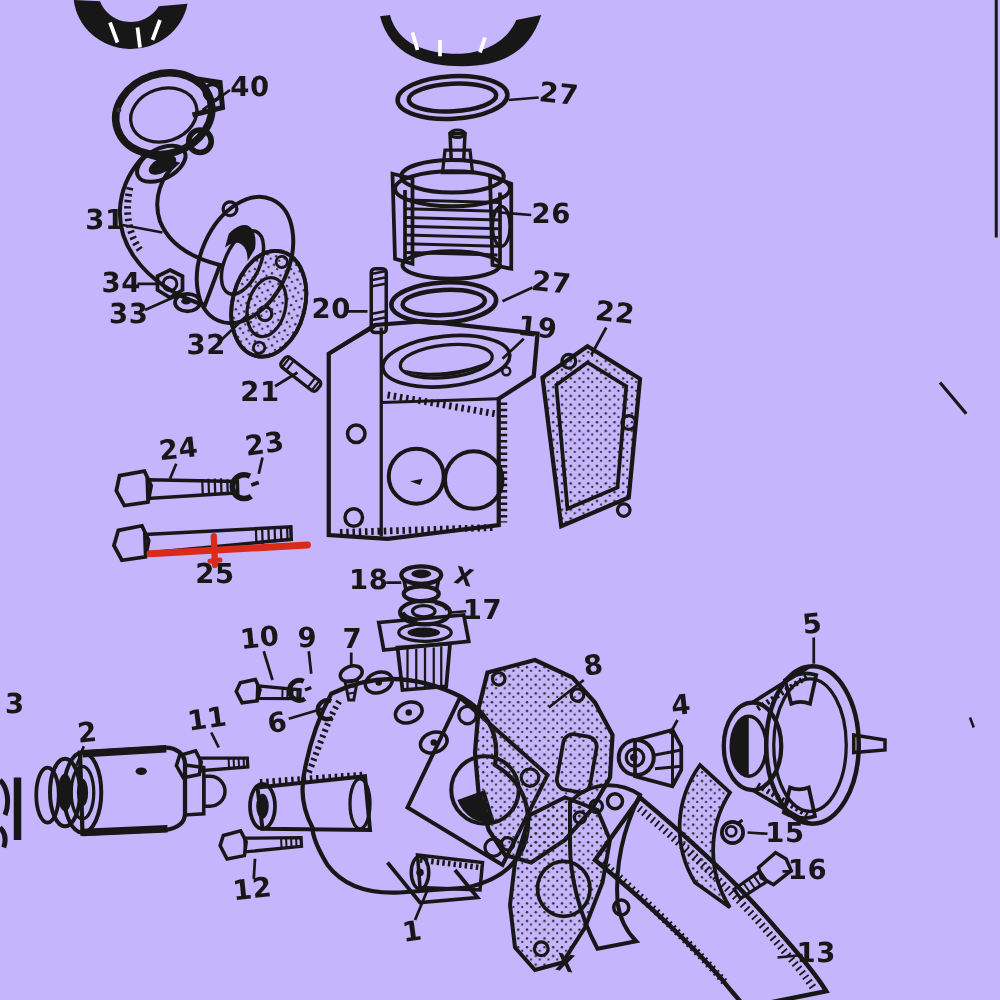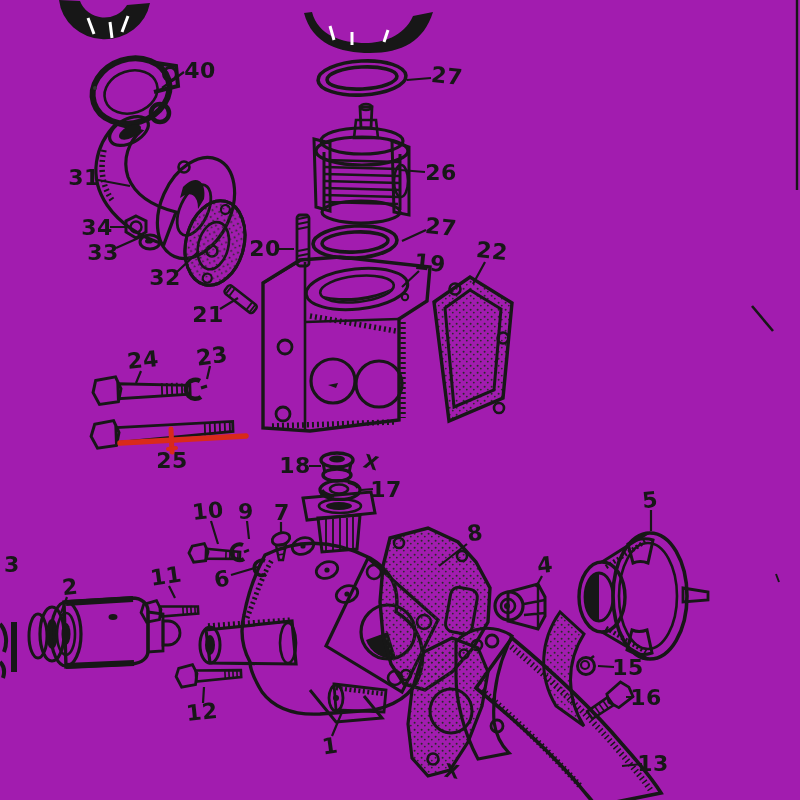"40" .stage { background: #a21caf -> #c4b5fd }
